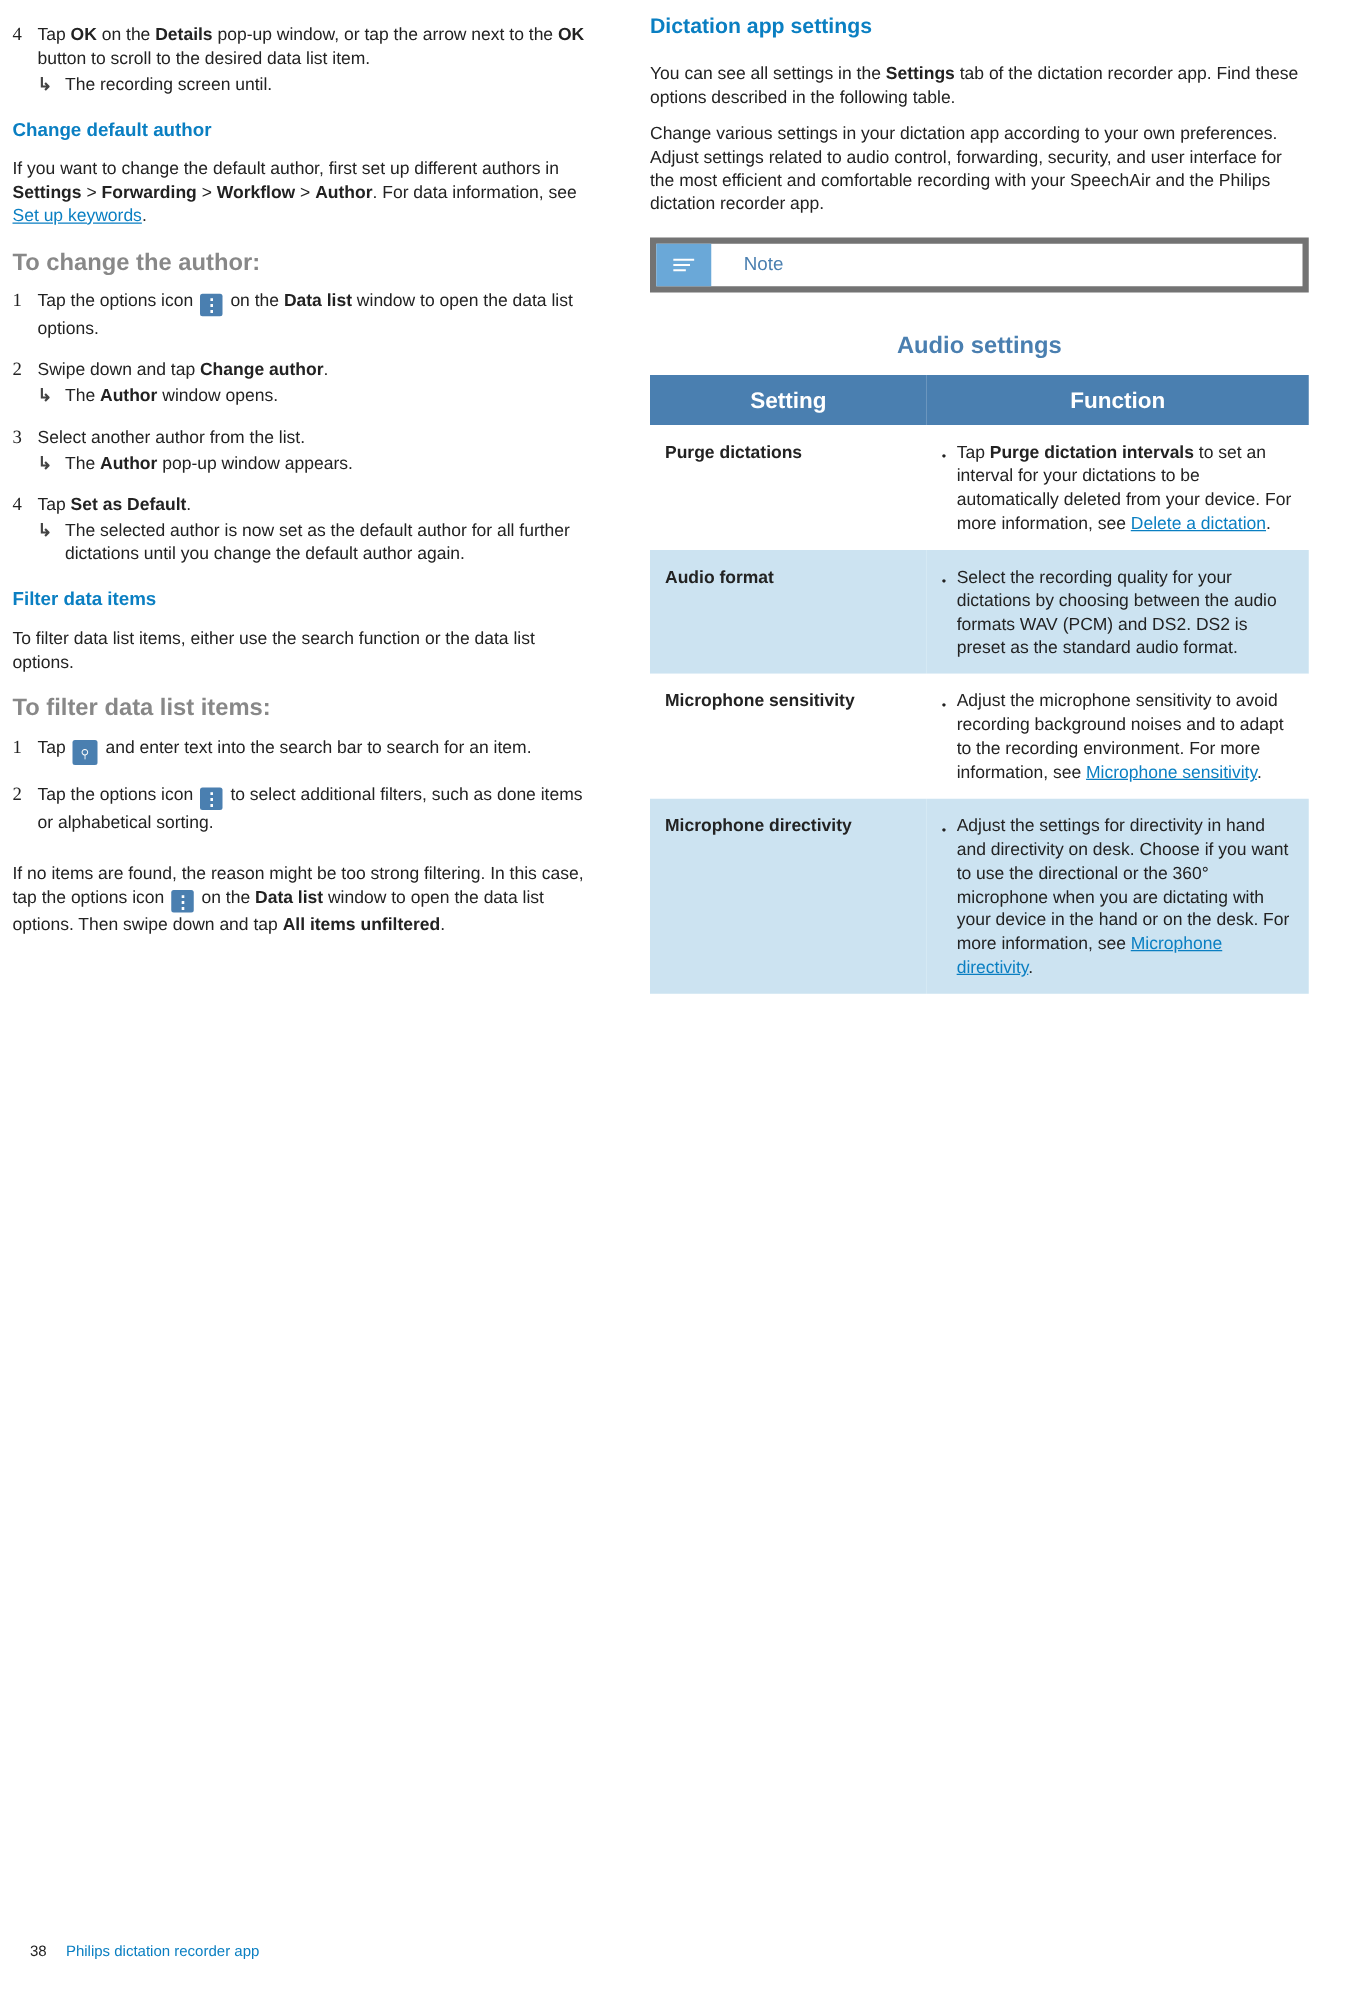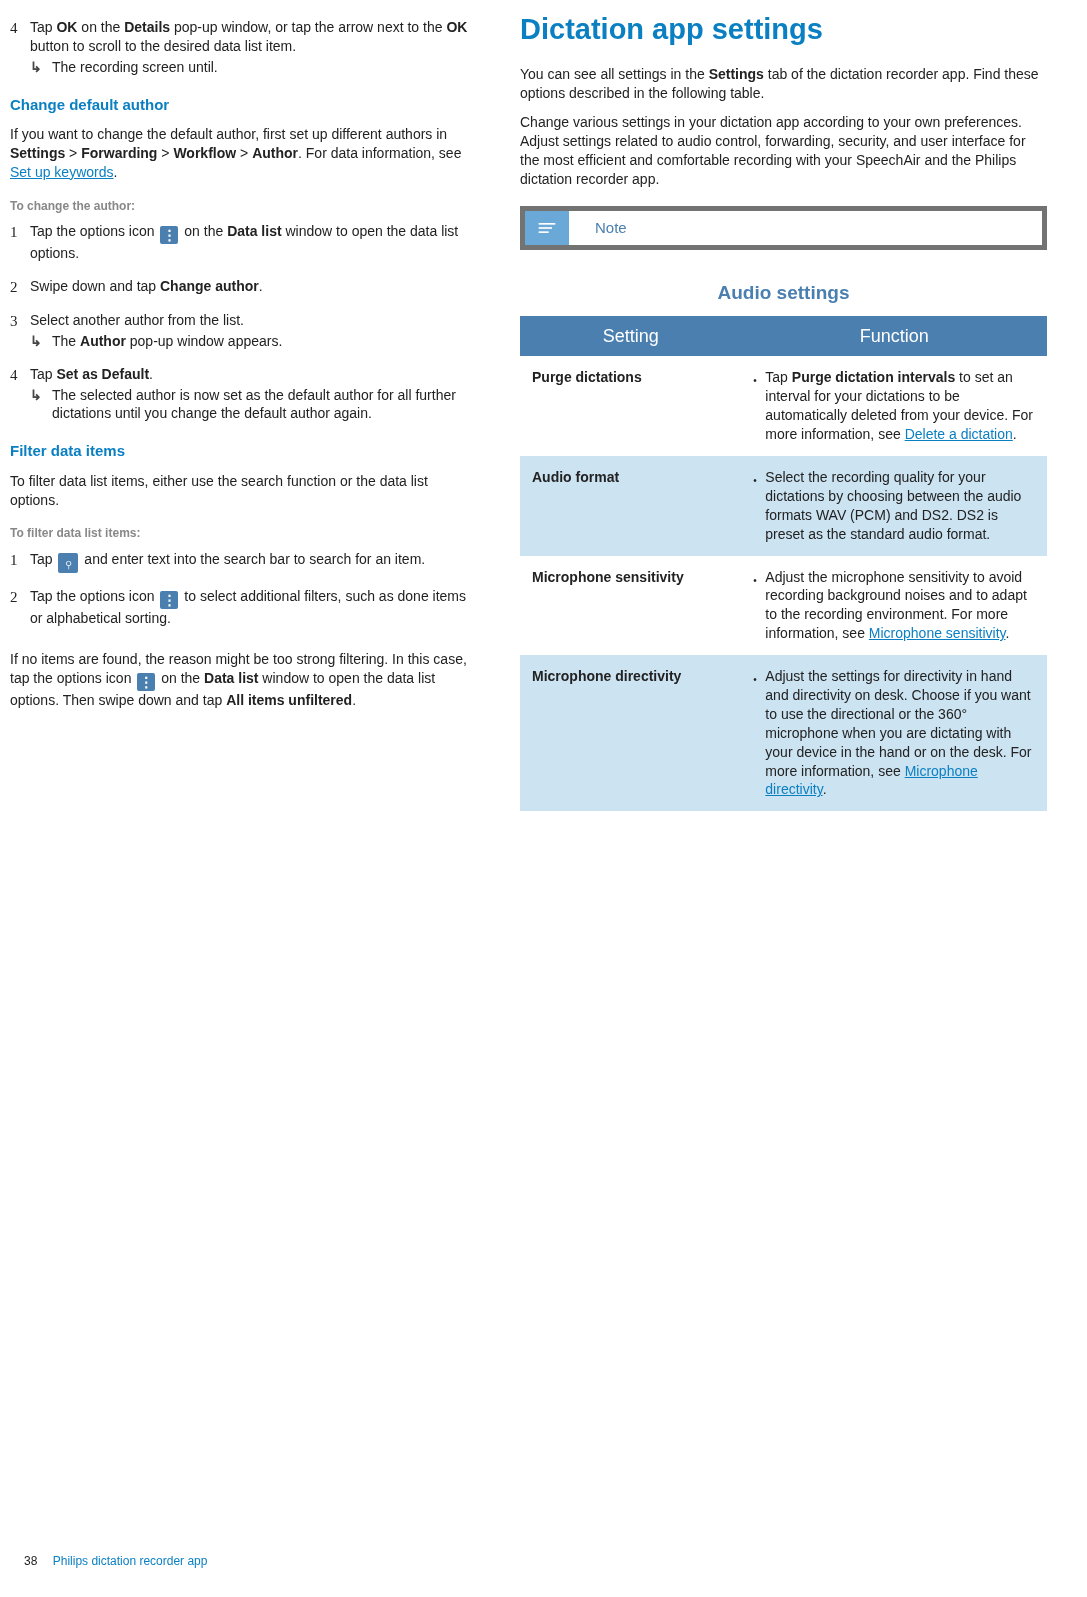"Dictation app settings" h1 { font-size: 29px -> 17px }
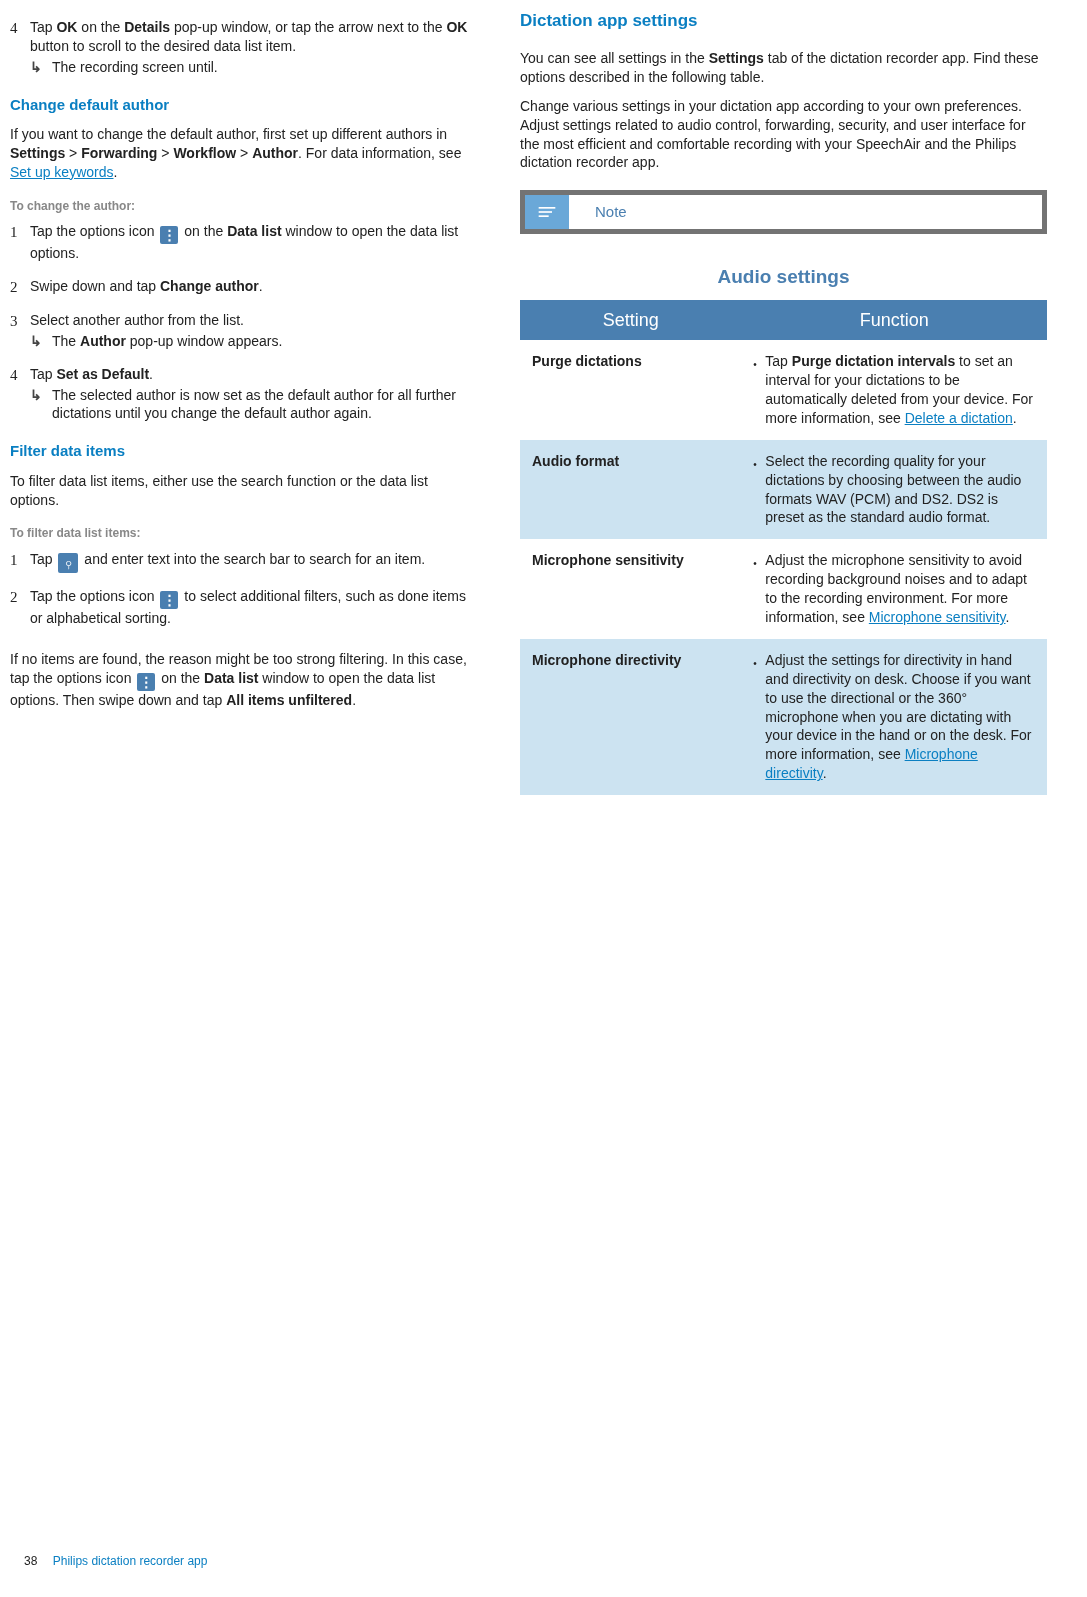"To change the author:" .lead { font-size: 12px -> 19px }
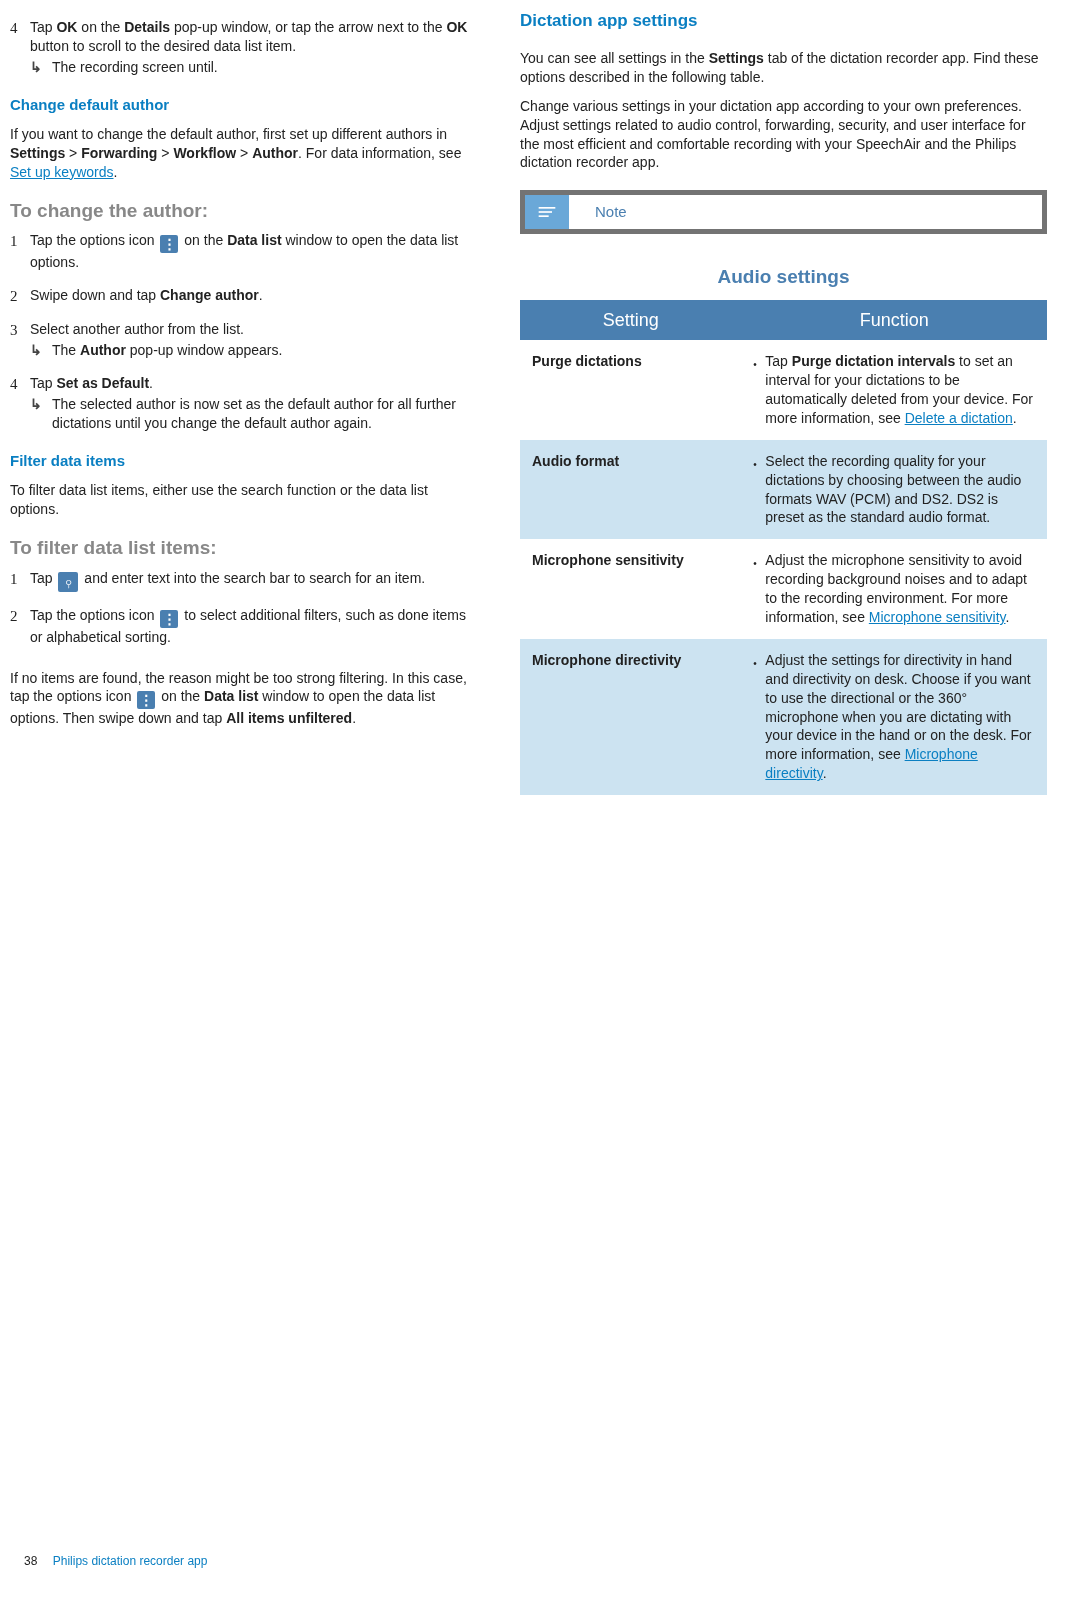"The Author window opens." div.result { html: none -> <div> <span></span> <span><span>The </span><b>Author</b><span> window opens.</span></span> </div> }
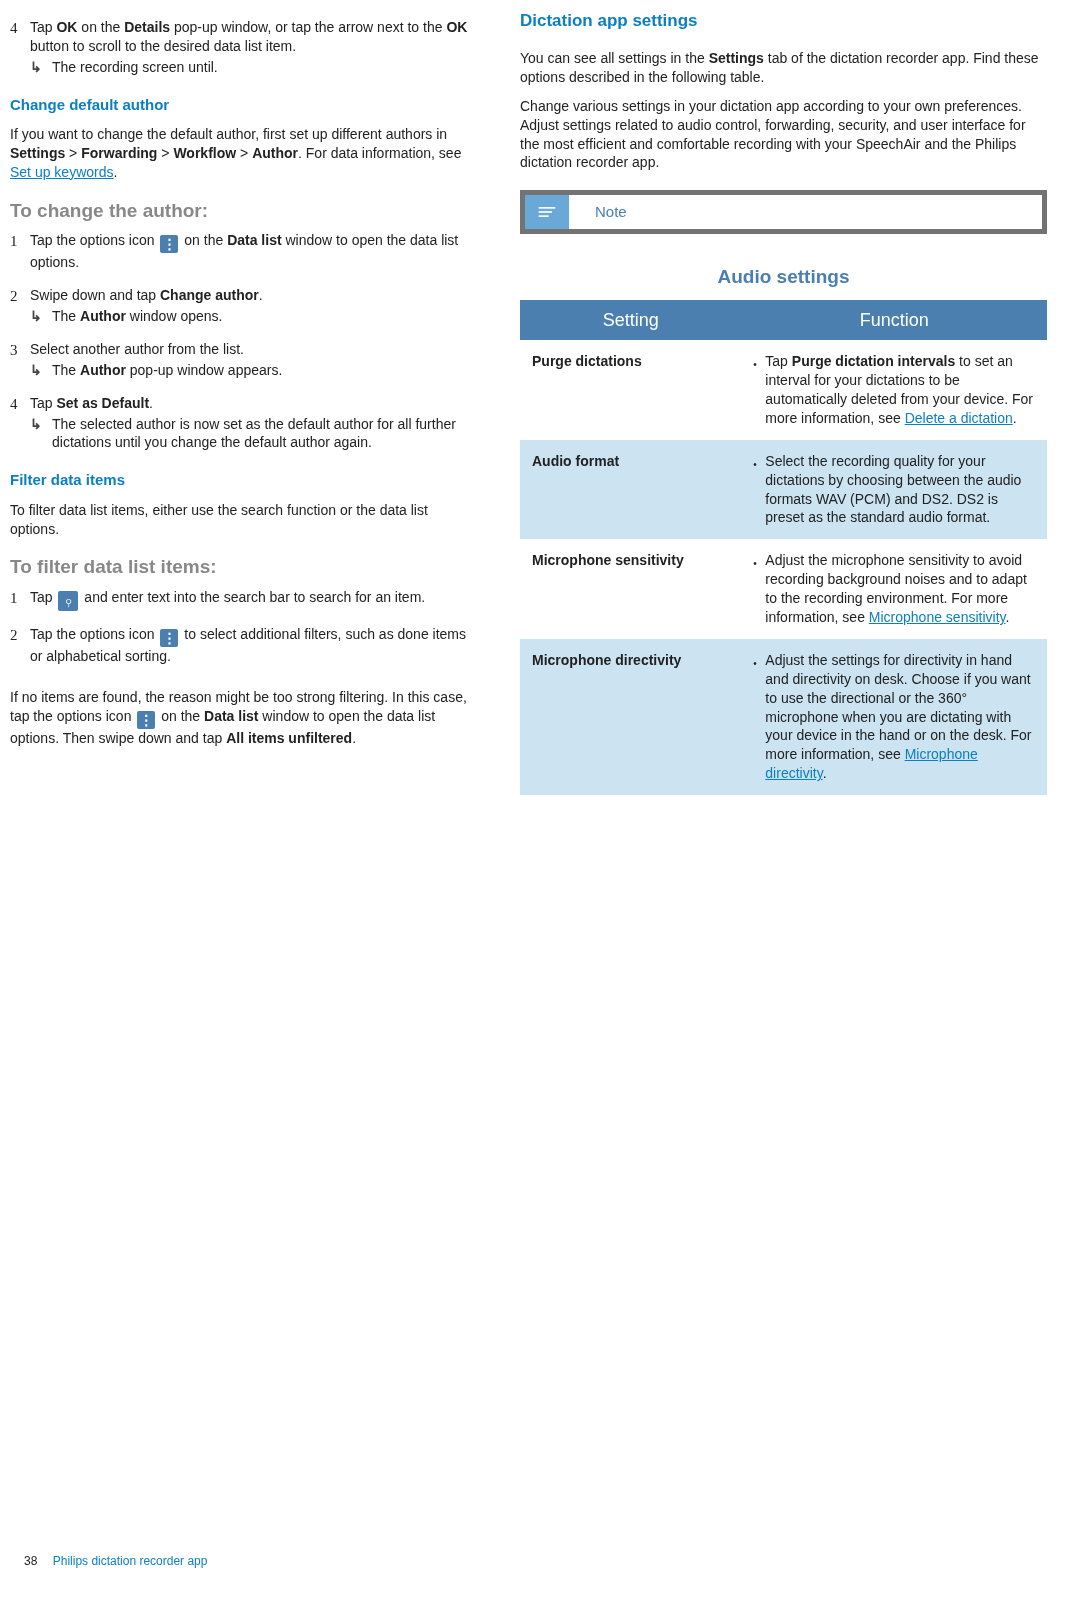"Setting" table.settings thead th { font-weight: 400 -> 700 }
